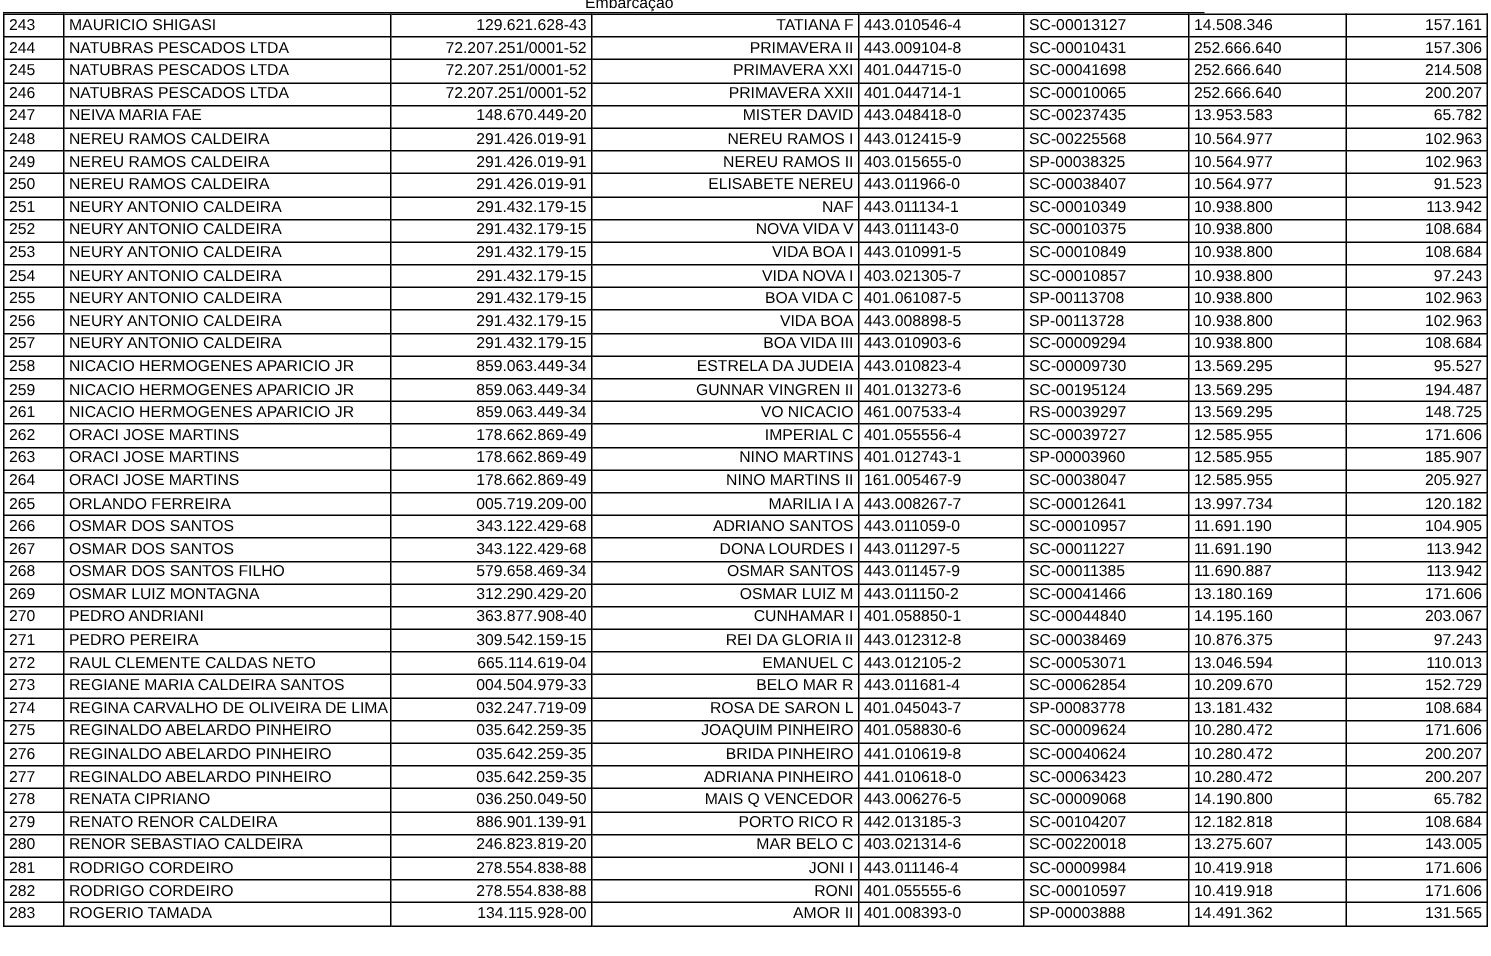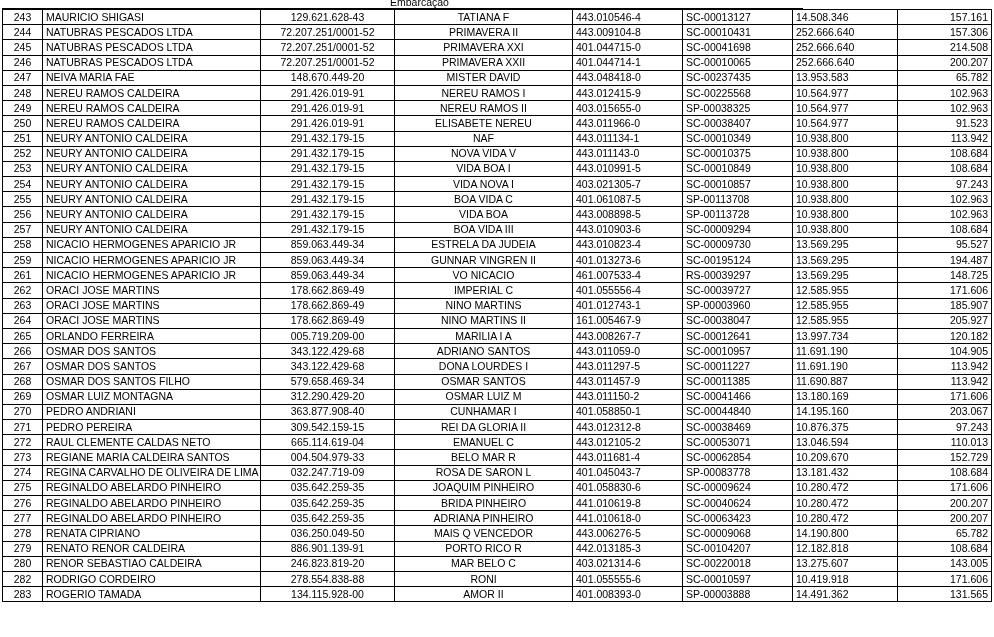"243" td.idx { text-align: center -> left }
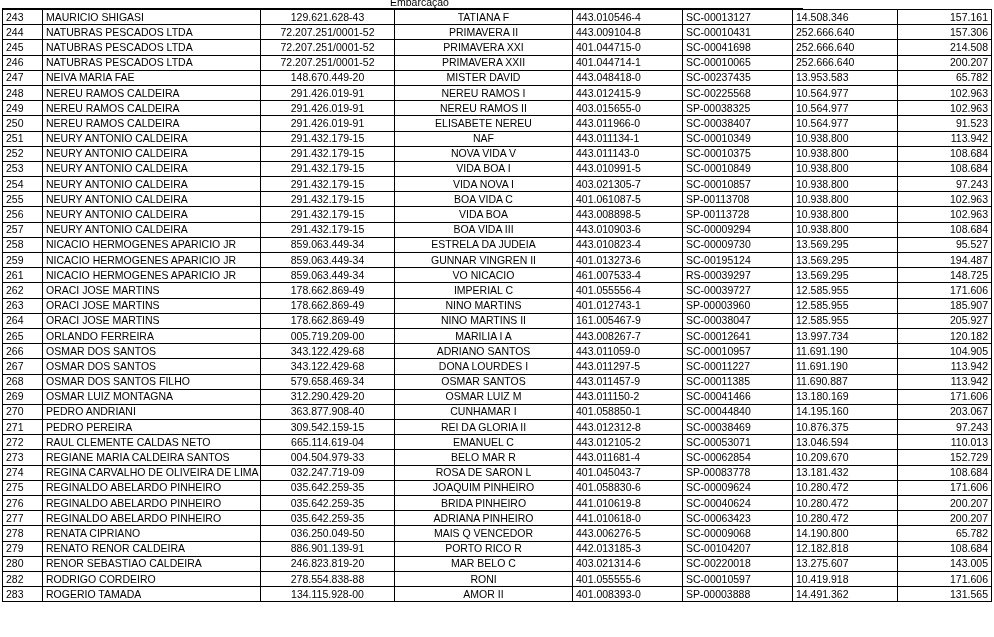"129.621.628-43" td.doc { text-align: center -> right }
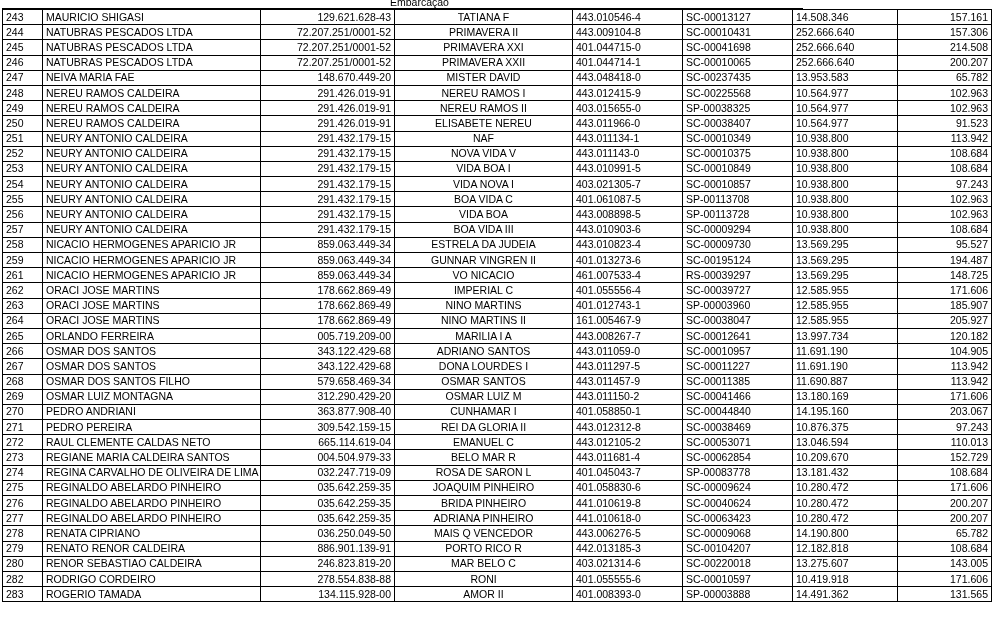"TATIANA F" td.vessel { text-align: center -> right }
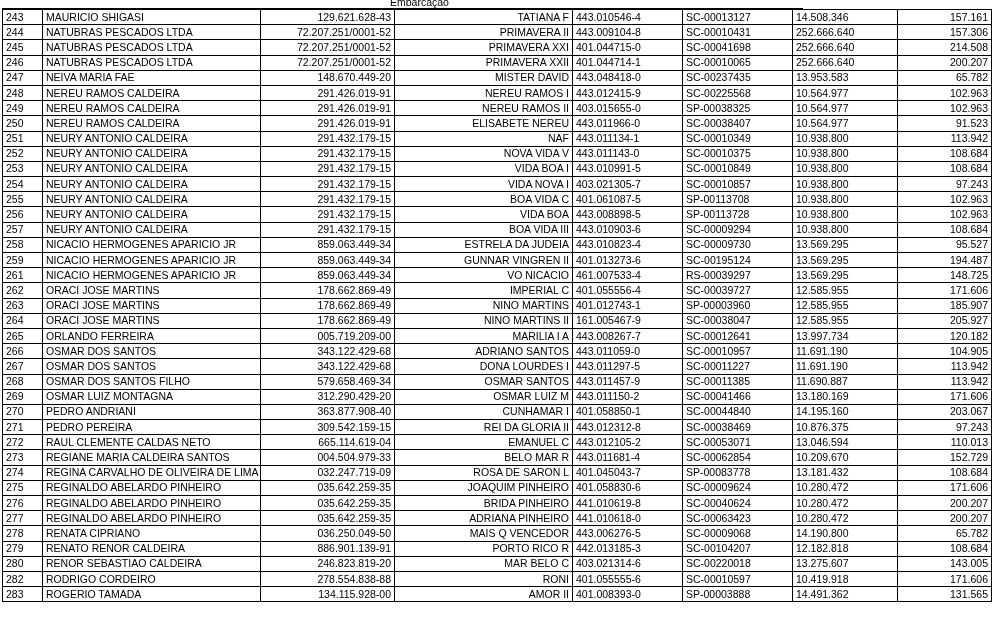"281" tr { html: none -> <tr> <td>281</td> <td>RODRIGO CORDEIRO</td> <td>278.554.838-88</td> <td>JONI I</td> <td>443.011146-4</td> <td>SC-00009984</td> <td>10.419.918</td> <td>171.606</td> </tr> }
